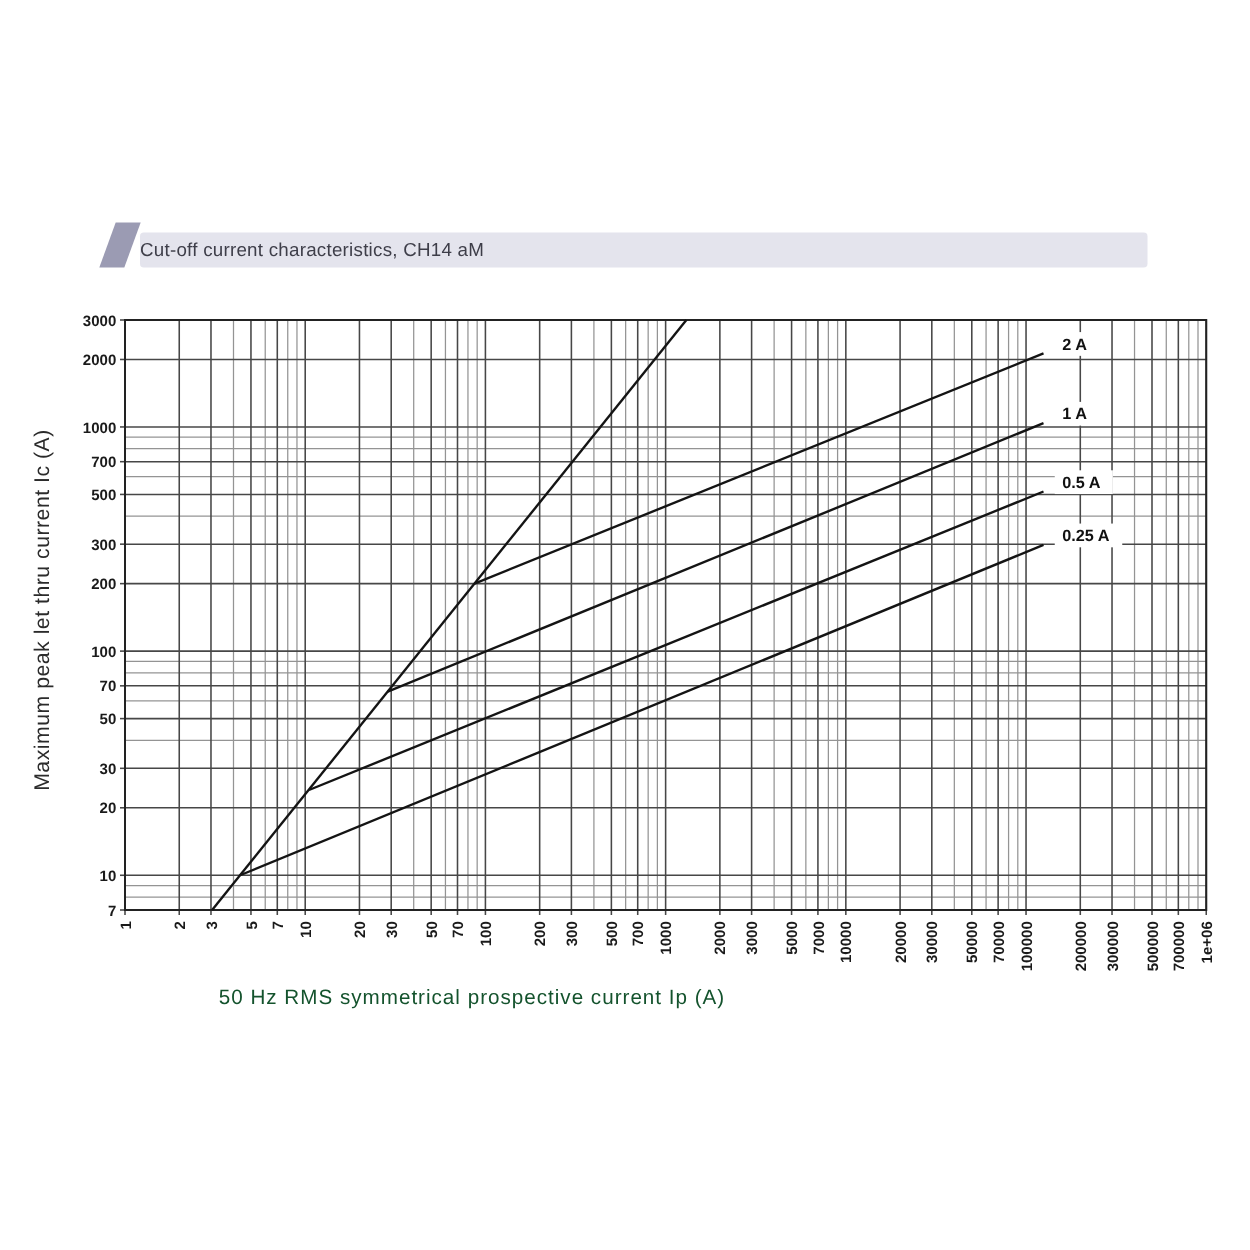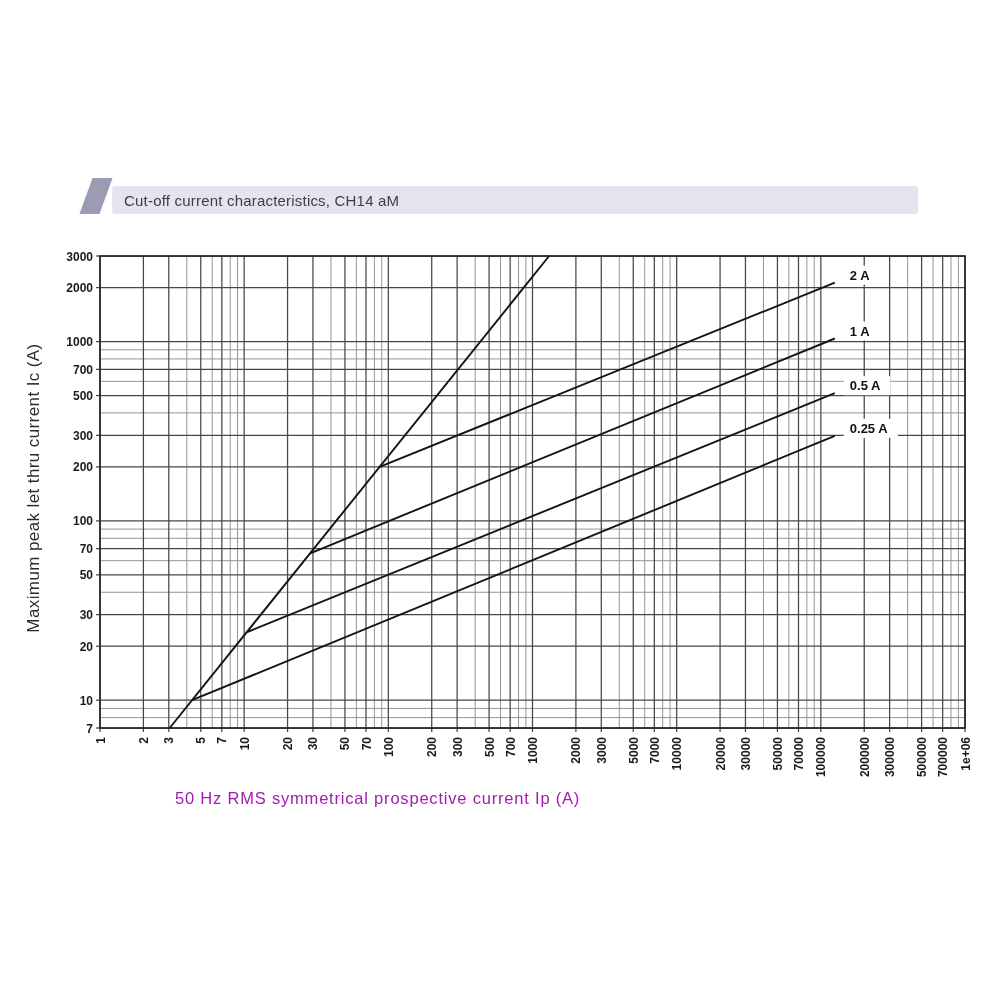"Cut-off current characteristics, CH14 aM" .header-title { padding-left: 12px -> 0 }
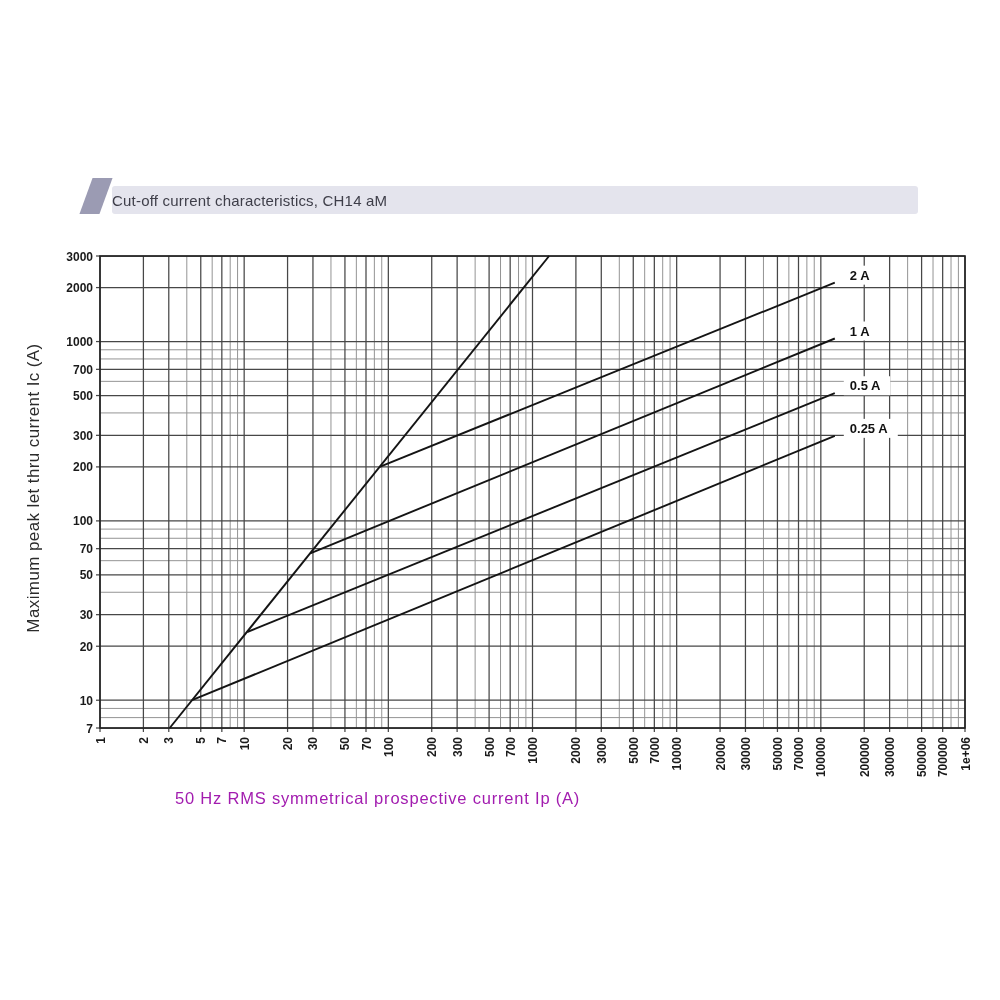"50 Hz RMS symmetrical prospective" .xlabel { color: #a21caf -> #14532d }
